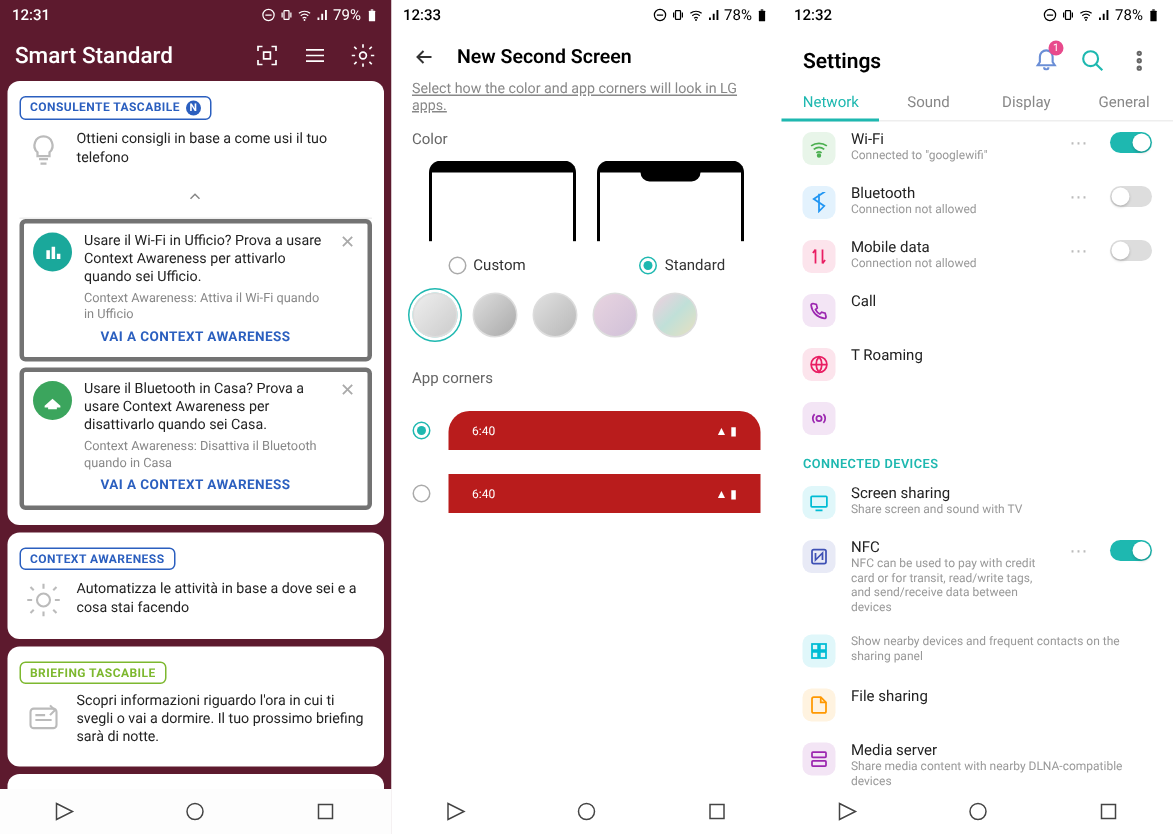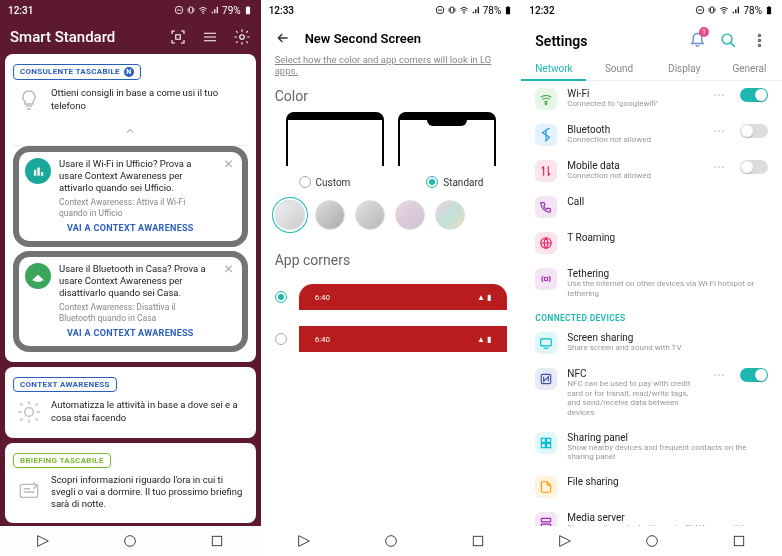"Color" .ns-section-title { font-size: 14px -> 10px }
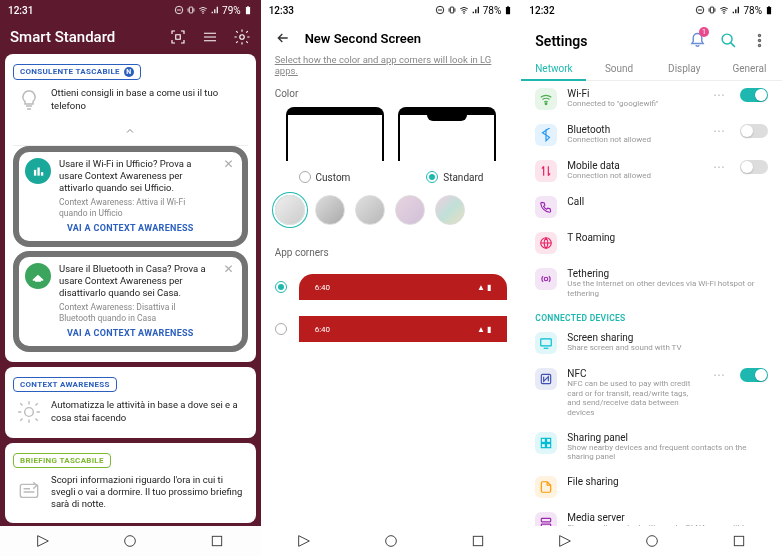"Usare il Wi-Fi in Ufficio?" .context-row { border: 6px solid #737373 -> 3px solid #737373; border-radius: 16px -> 4px }
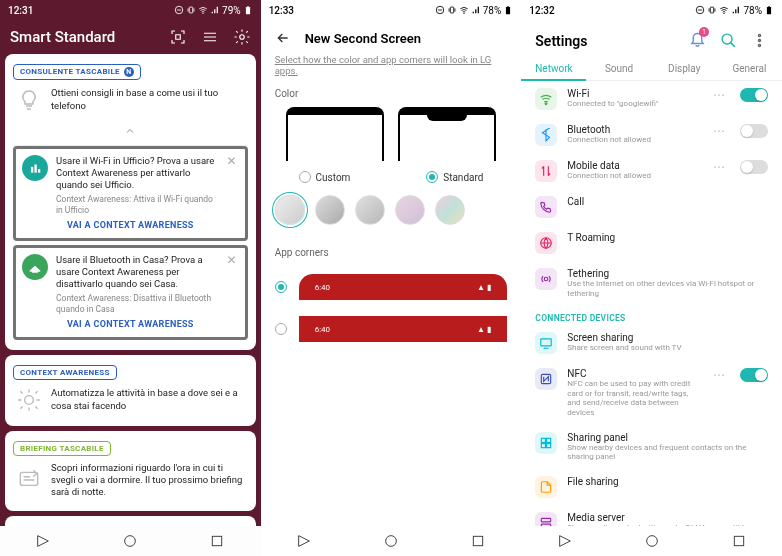"Tethering" div.set-text { html: <div> <div>Tethering</div> <div>Use the Internet on other devices via Wi-Fi hotspot or tethering</div> </div> -> none }
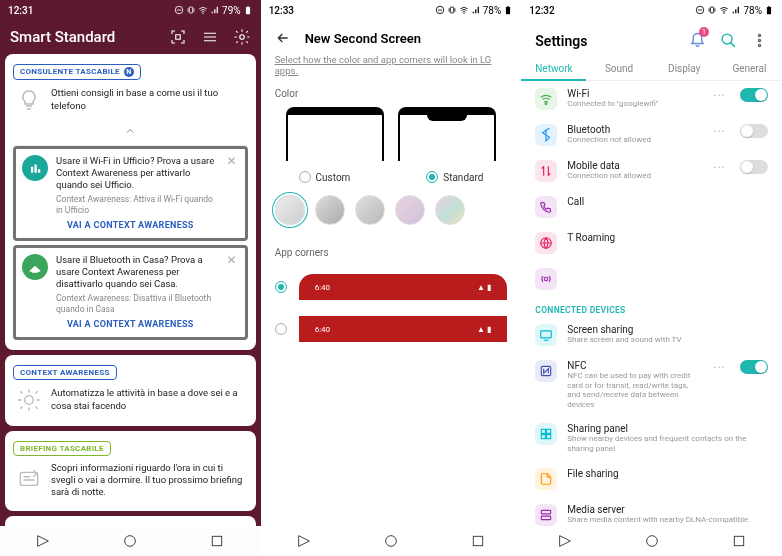"Sharing panel" div.set-label { html: <div>Sharing panel</div> -> none }
